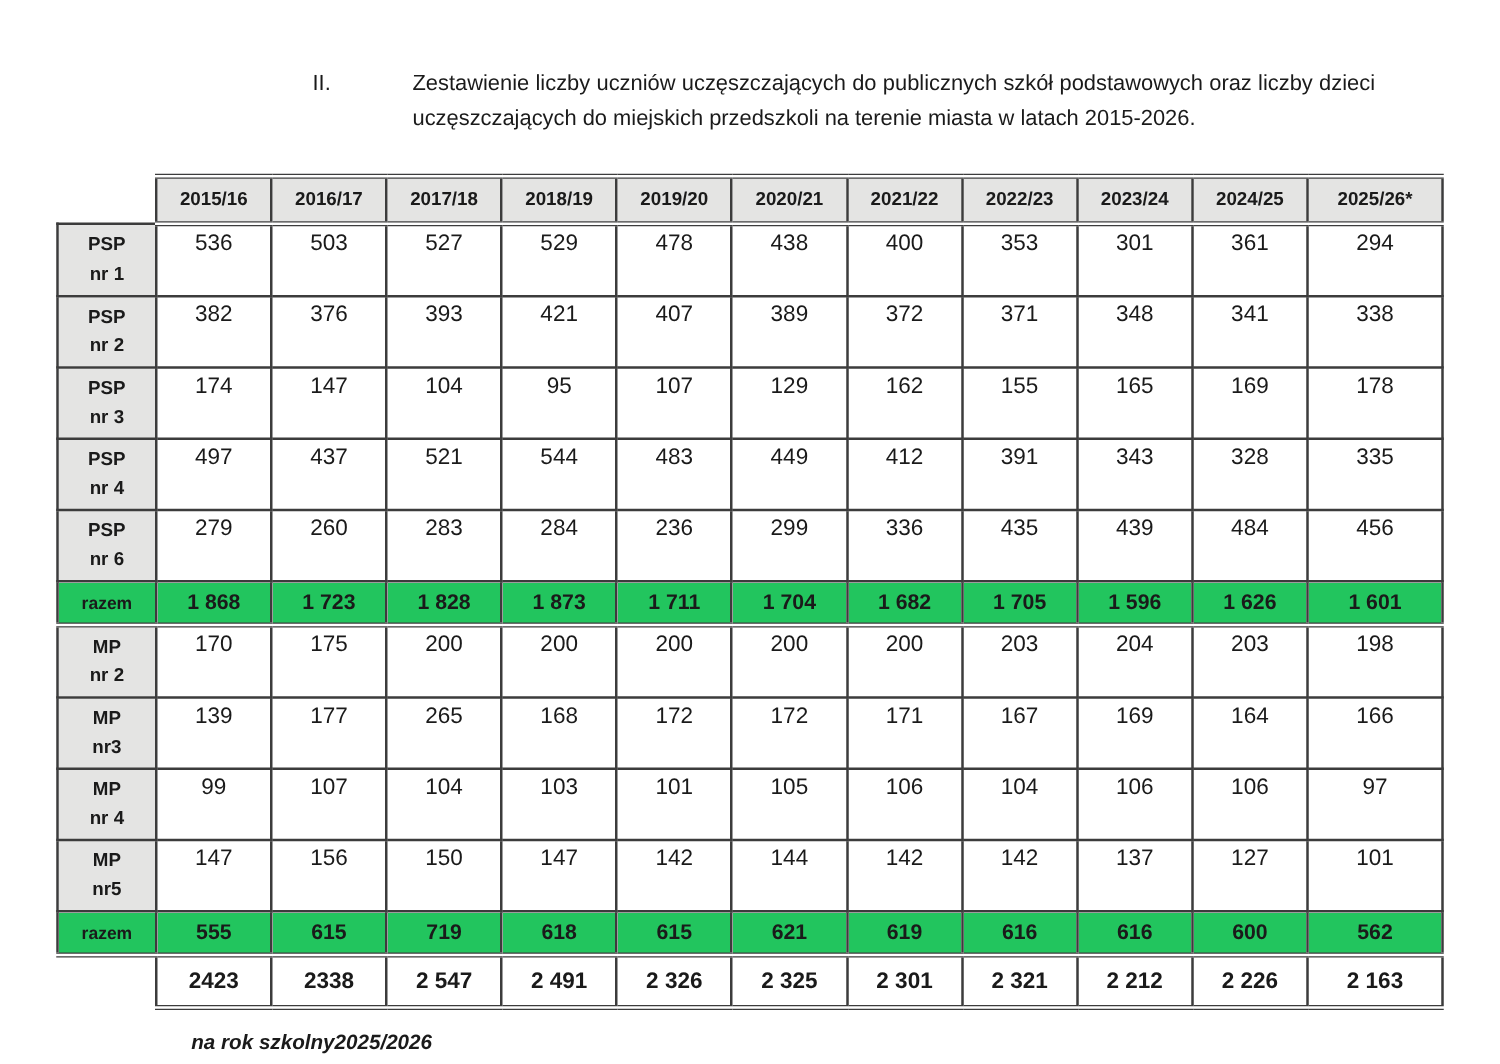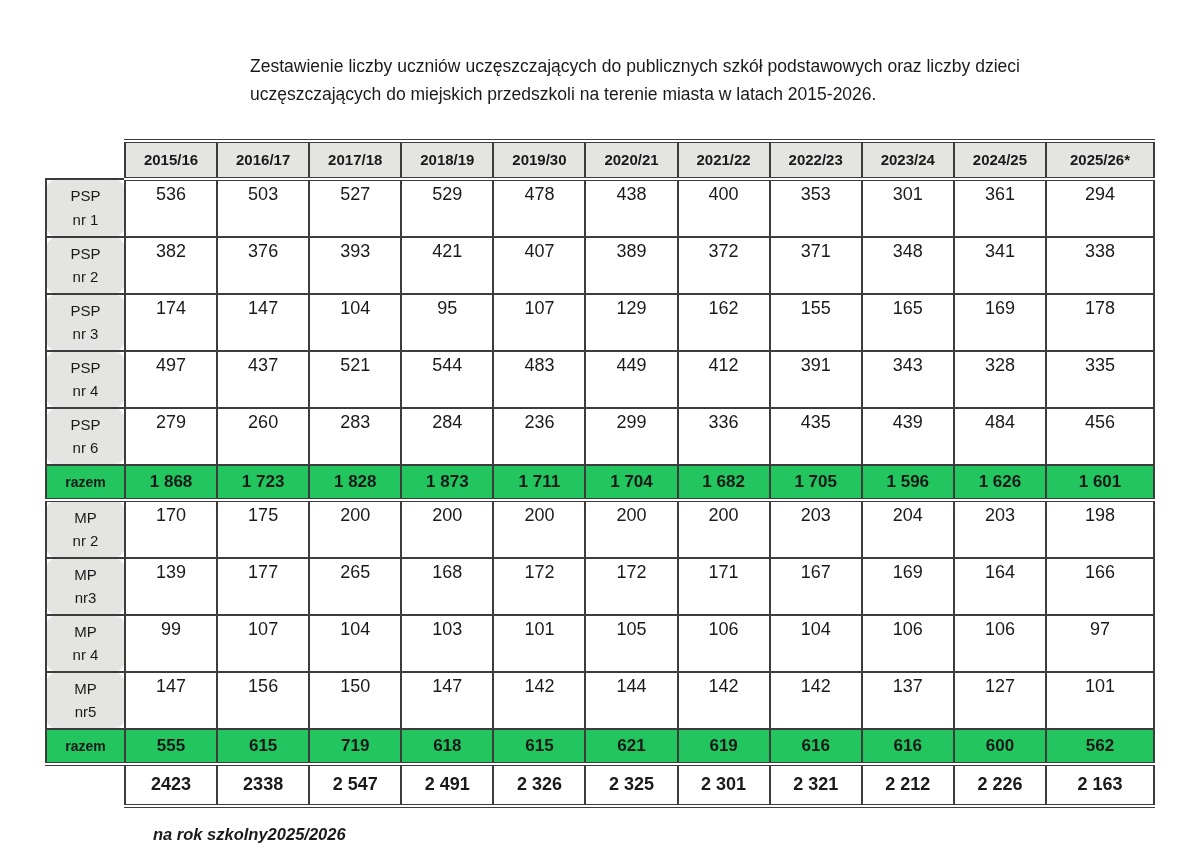"II." span.numeral { html: none -> <span>II.</span> }
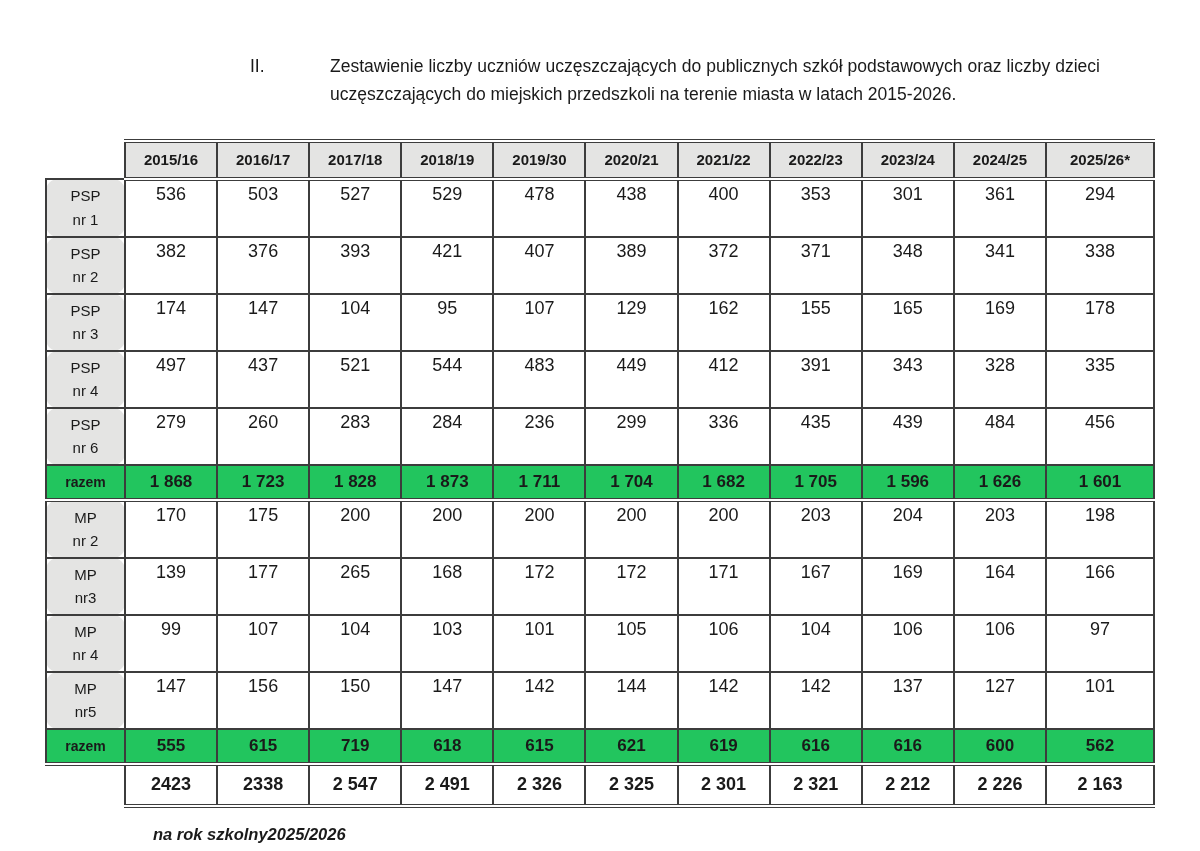"2019/30" th.year { text: 2019/30 -> 2019/20 }
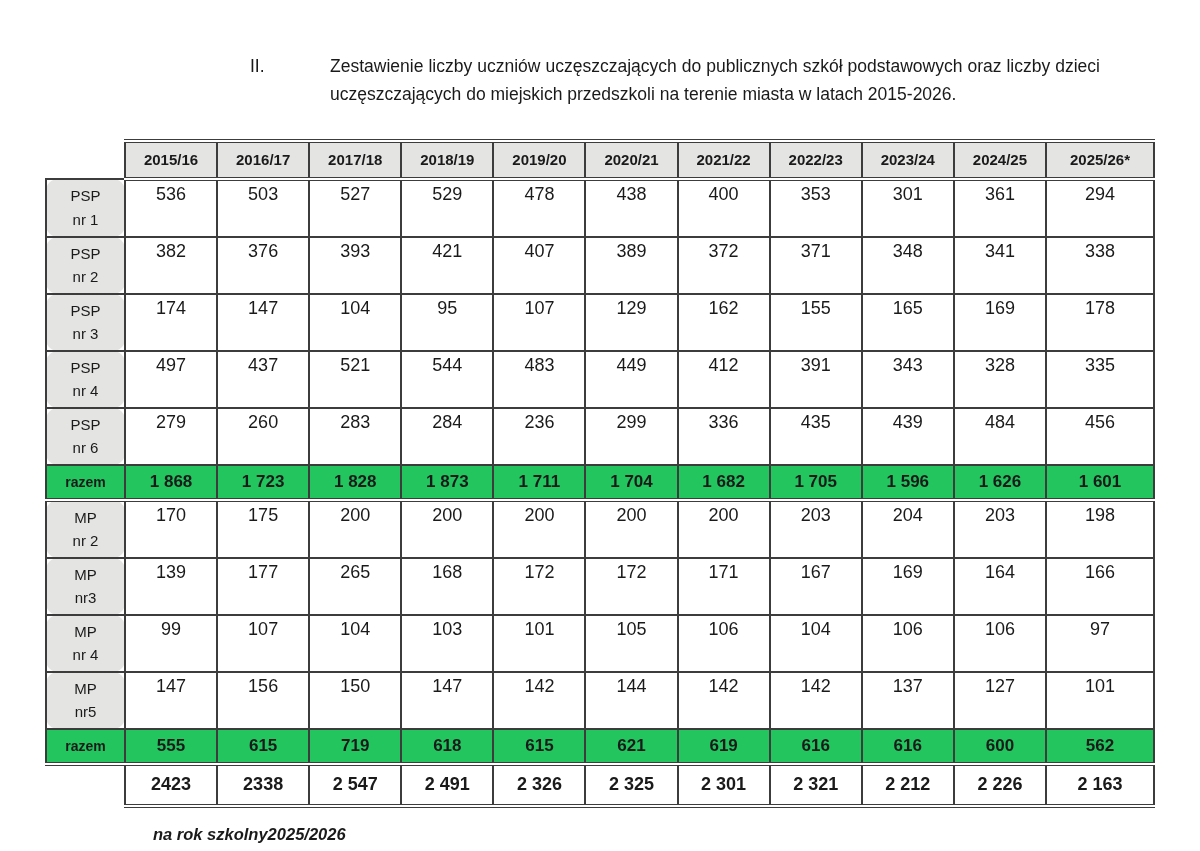"PSP" tr.school th.label { border-radius: 12px -> none; font-weight: normal -> bold }
